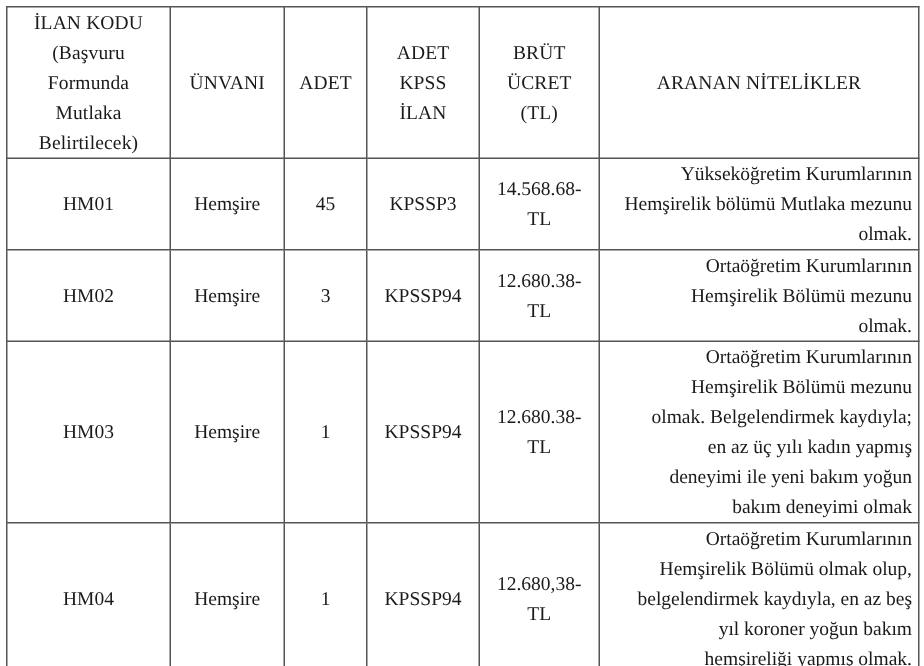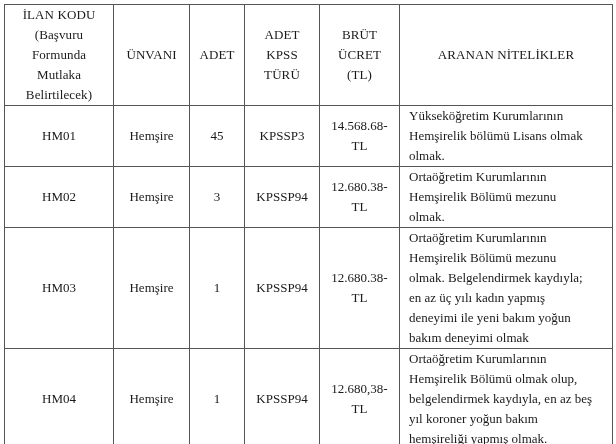"TÜRÜ" div { text: TÜRÜ -> İLAN }
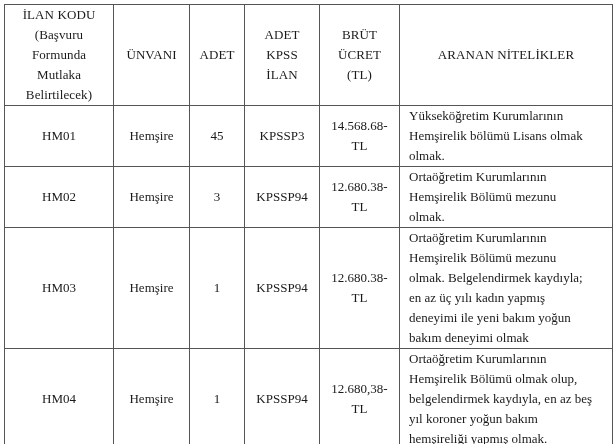"Yükseköğretim Kurumlarının" td.desc { text-align: left -> right }
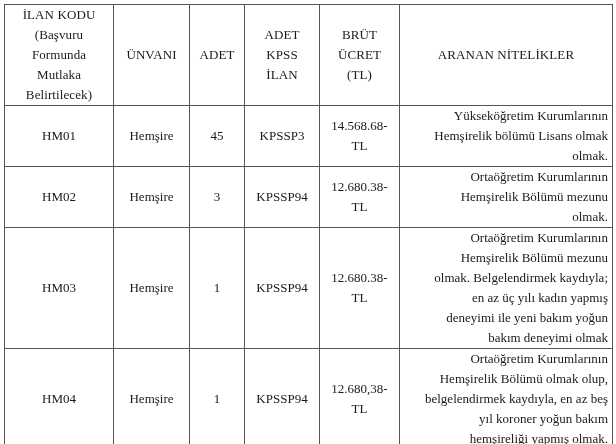"Hemşirelik bölümü Lisans olmak" div { text: Lisans olmak -> Mutlaka mezunu }
